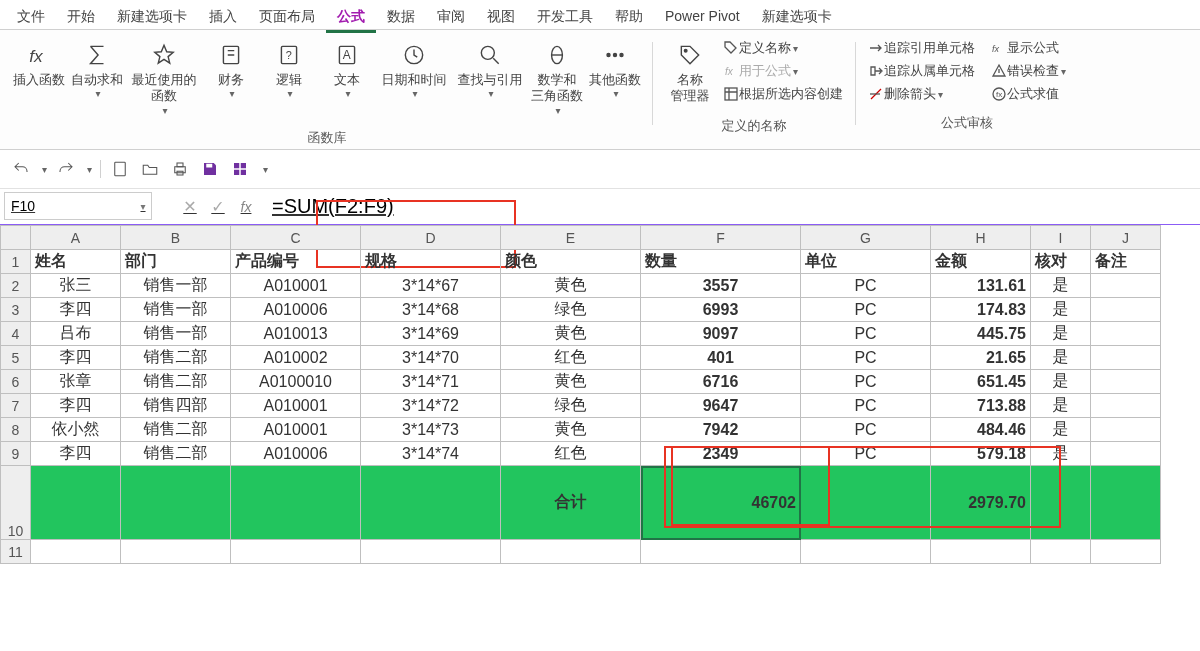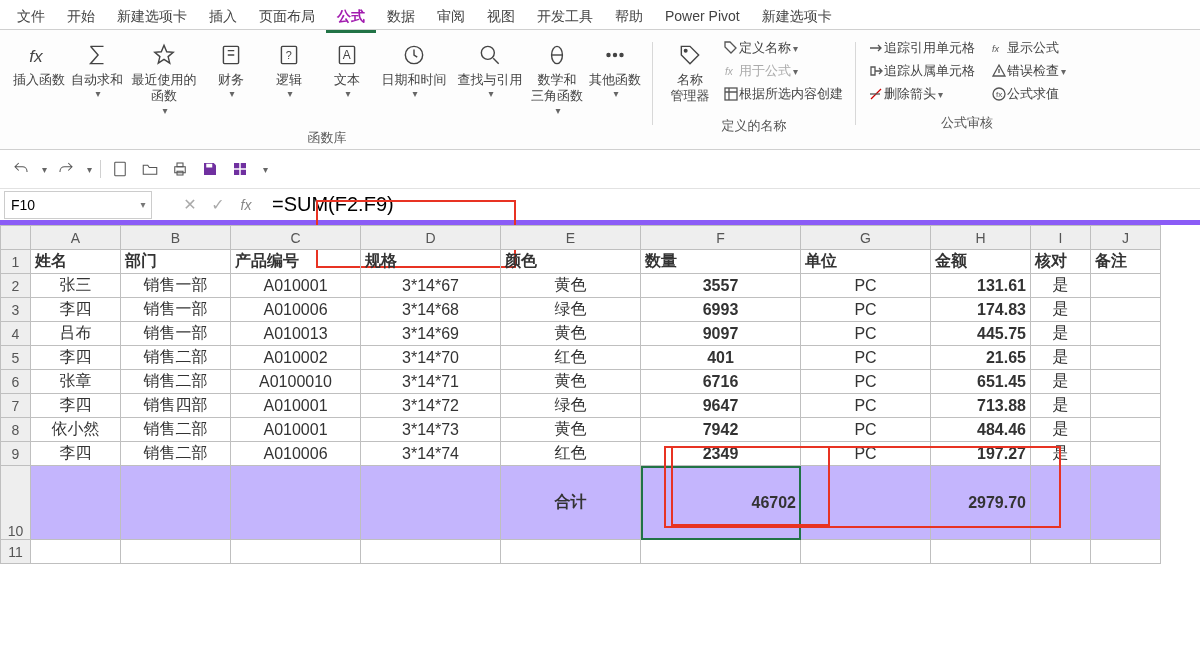"F10" .fbar { align-items: center -> none; border-bottom: 5px solid #8b5cf6 -> 1px solid #8b5cf6; text-decoration: none -> underline }
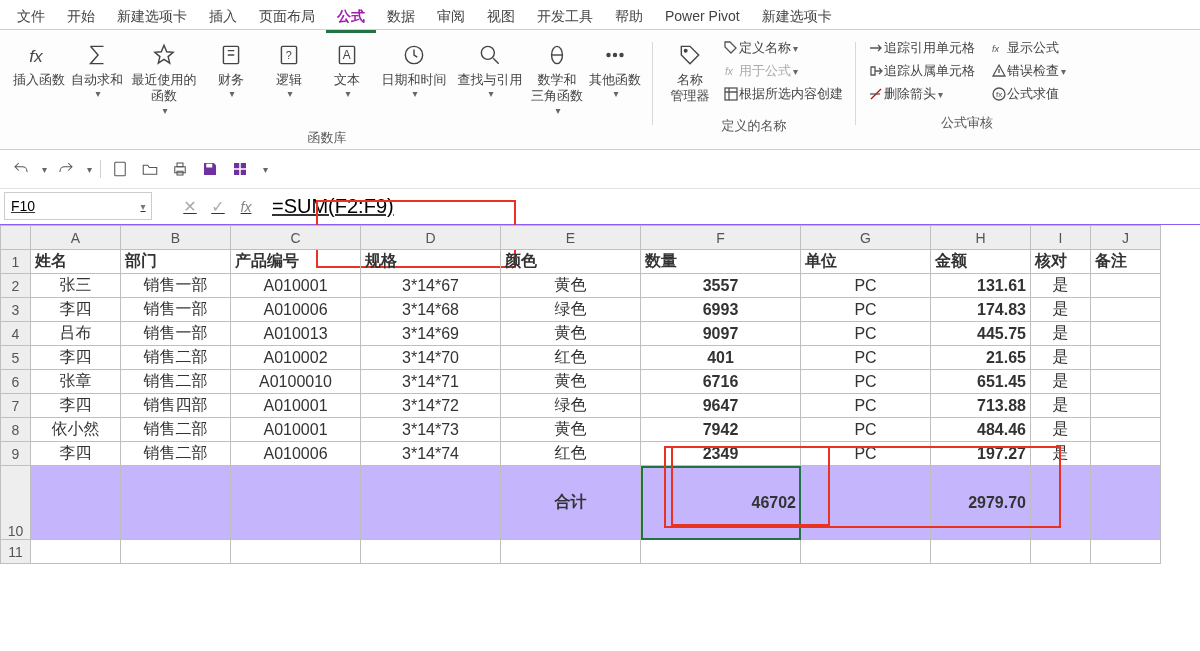"197.27" td.right { text: 197.27 -> 579.18 }
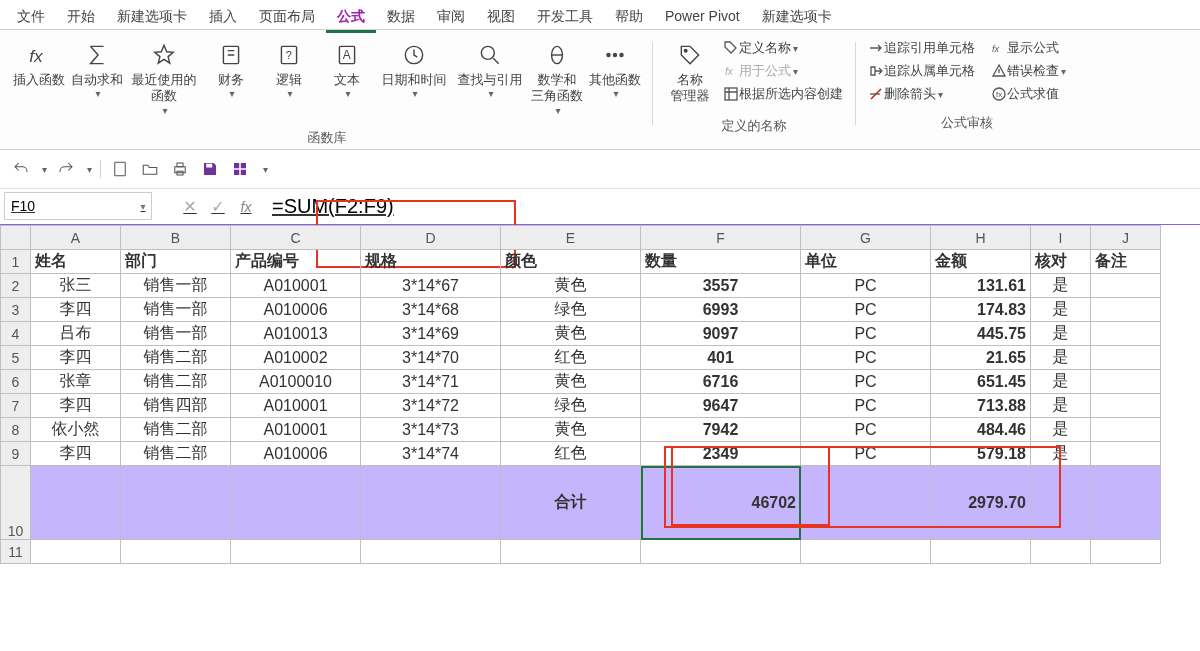"合计" .yellow { background: #c4b5fd -> #22c55e }
